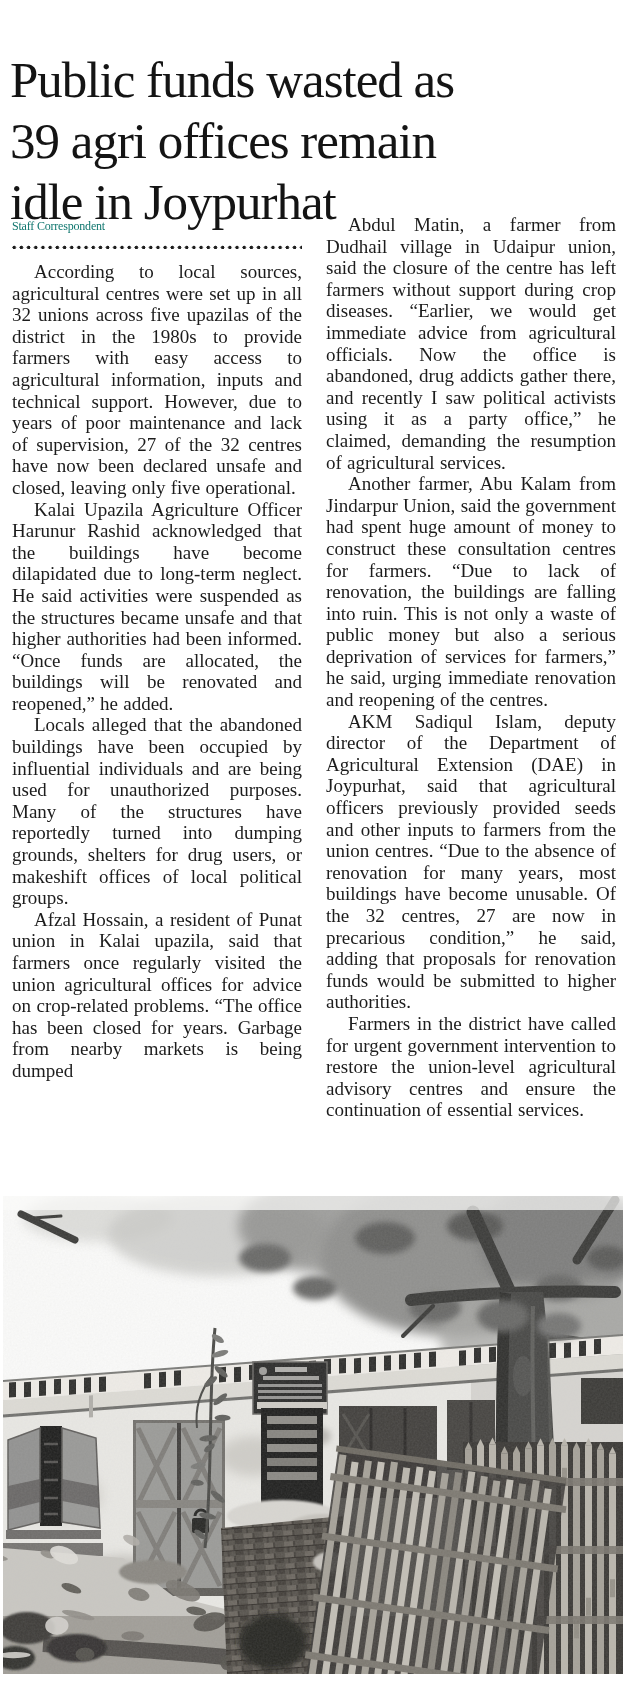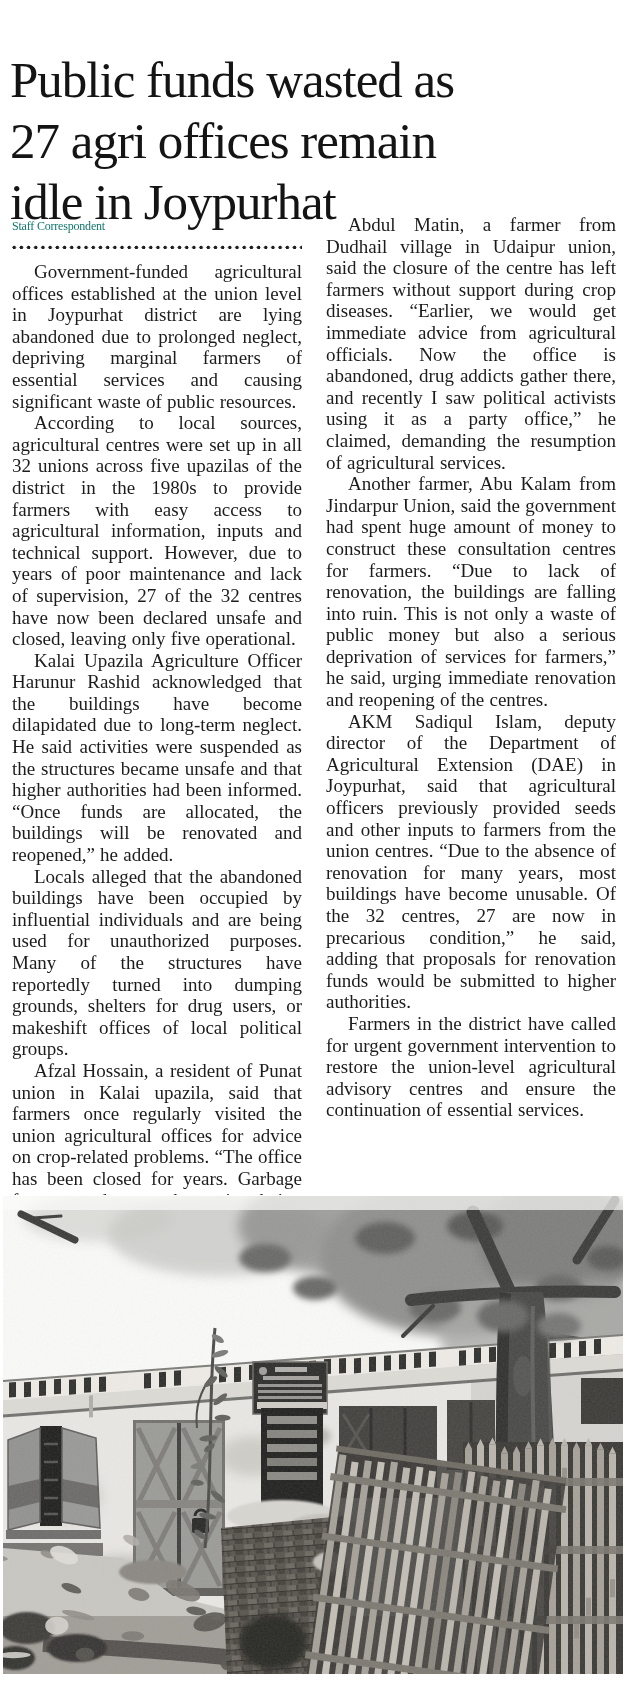"27 agri offices remain" div { text: 27 -> 39 }
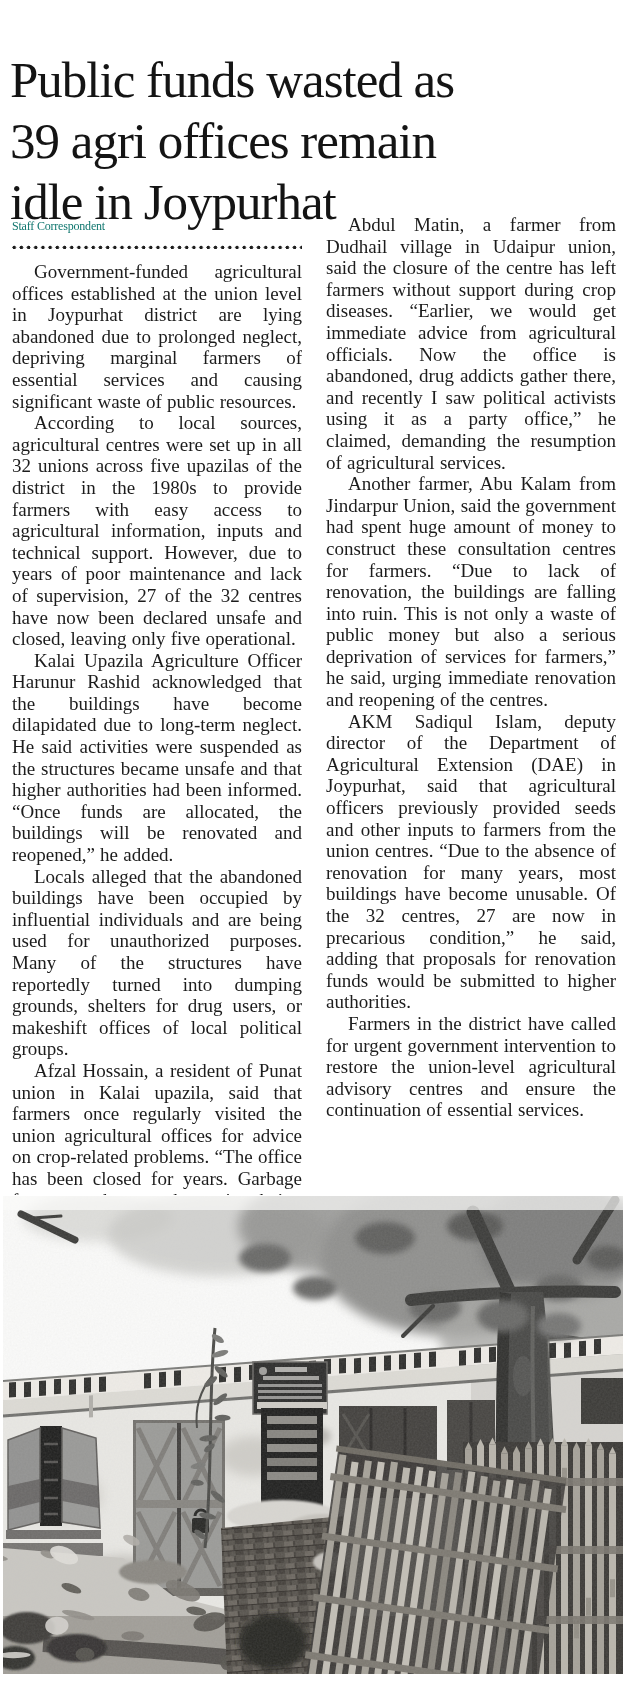"Government-funded agricultural offices" p { html: <p>Government-funded agricultural offices established at the union level in Joypurhat district are lying abandoned due to prolonged neglect, depriving marginal farmers of essential services and causing significant waste of public resources.</p> -> none }
